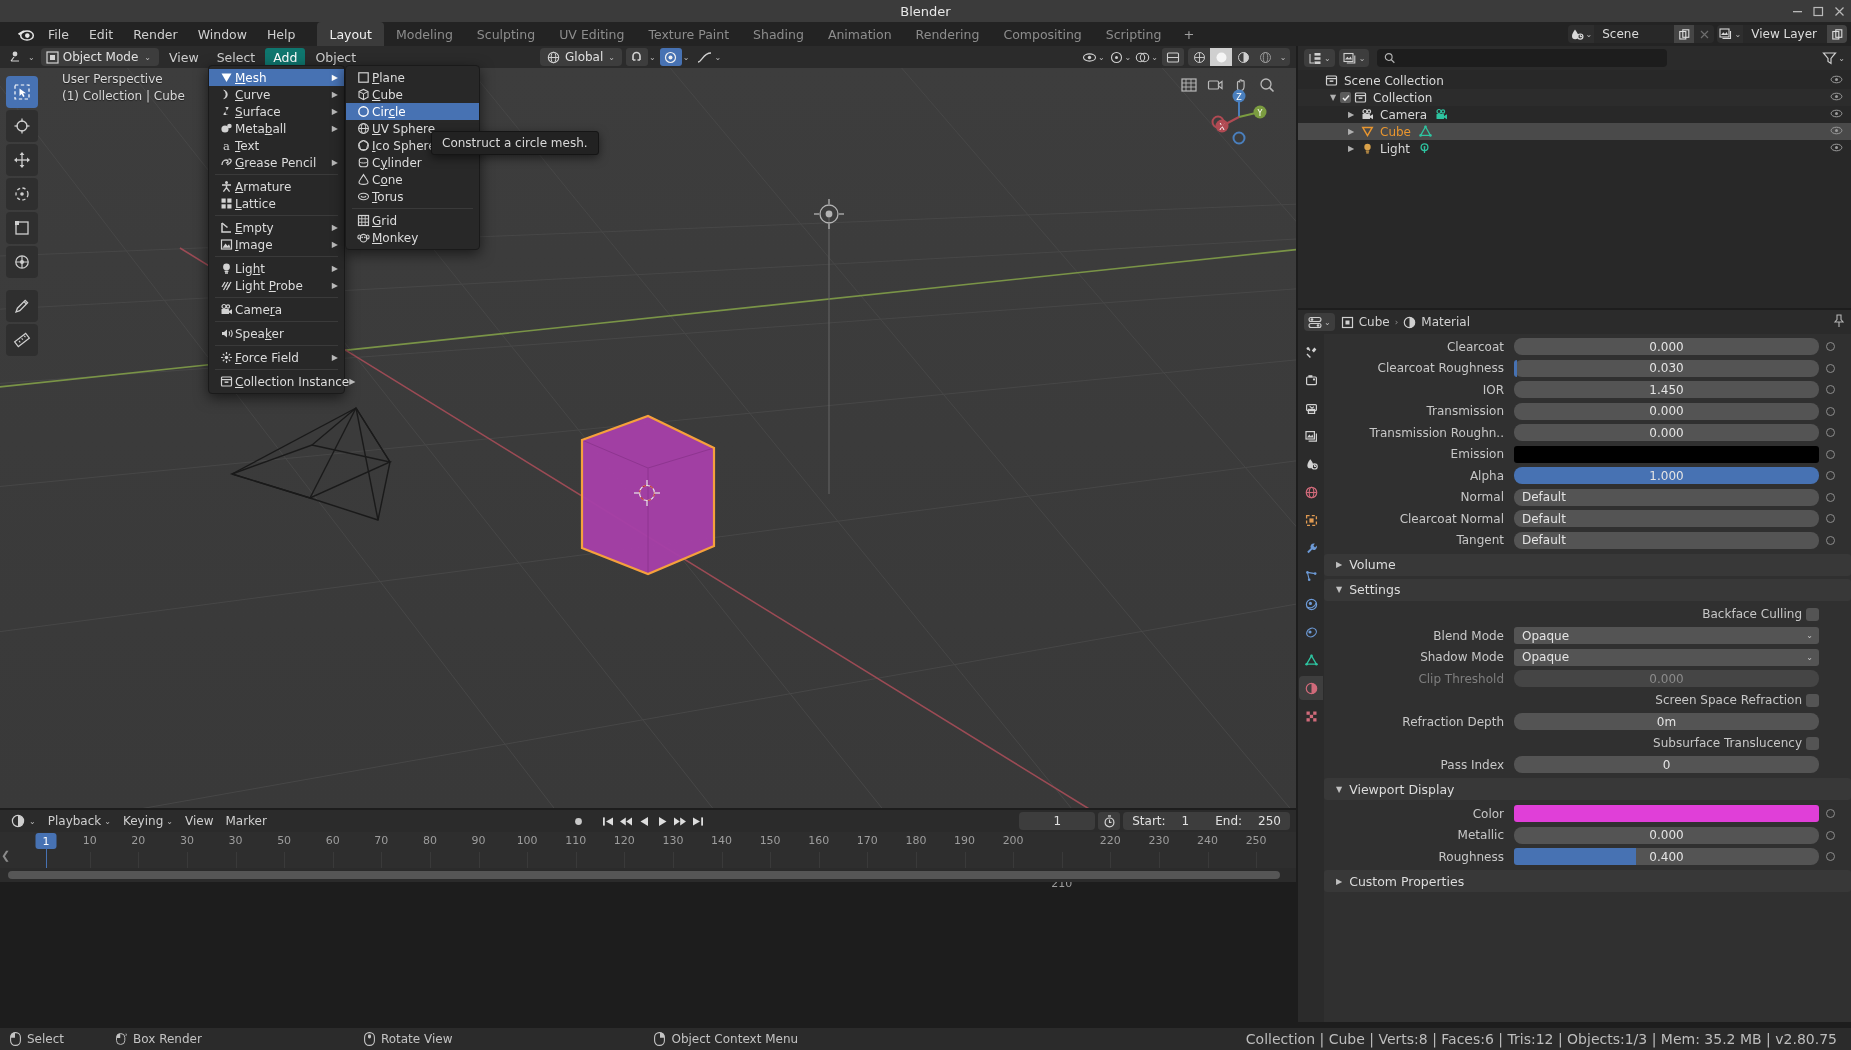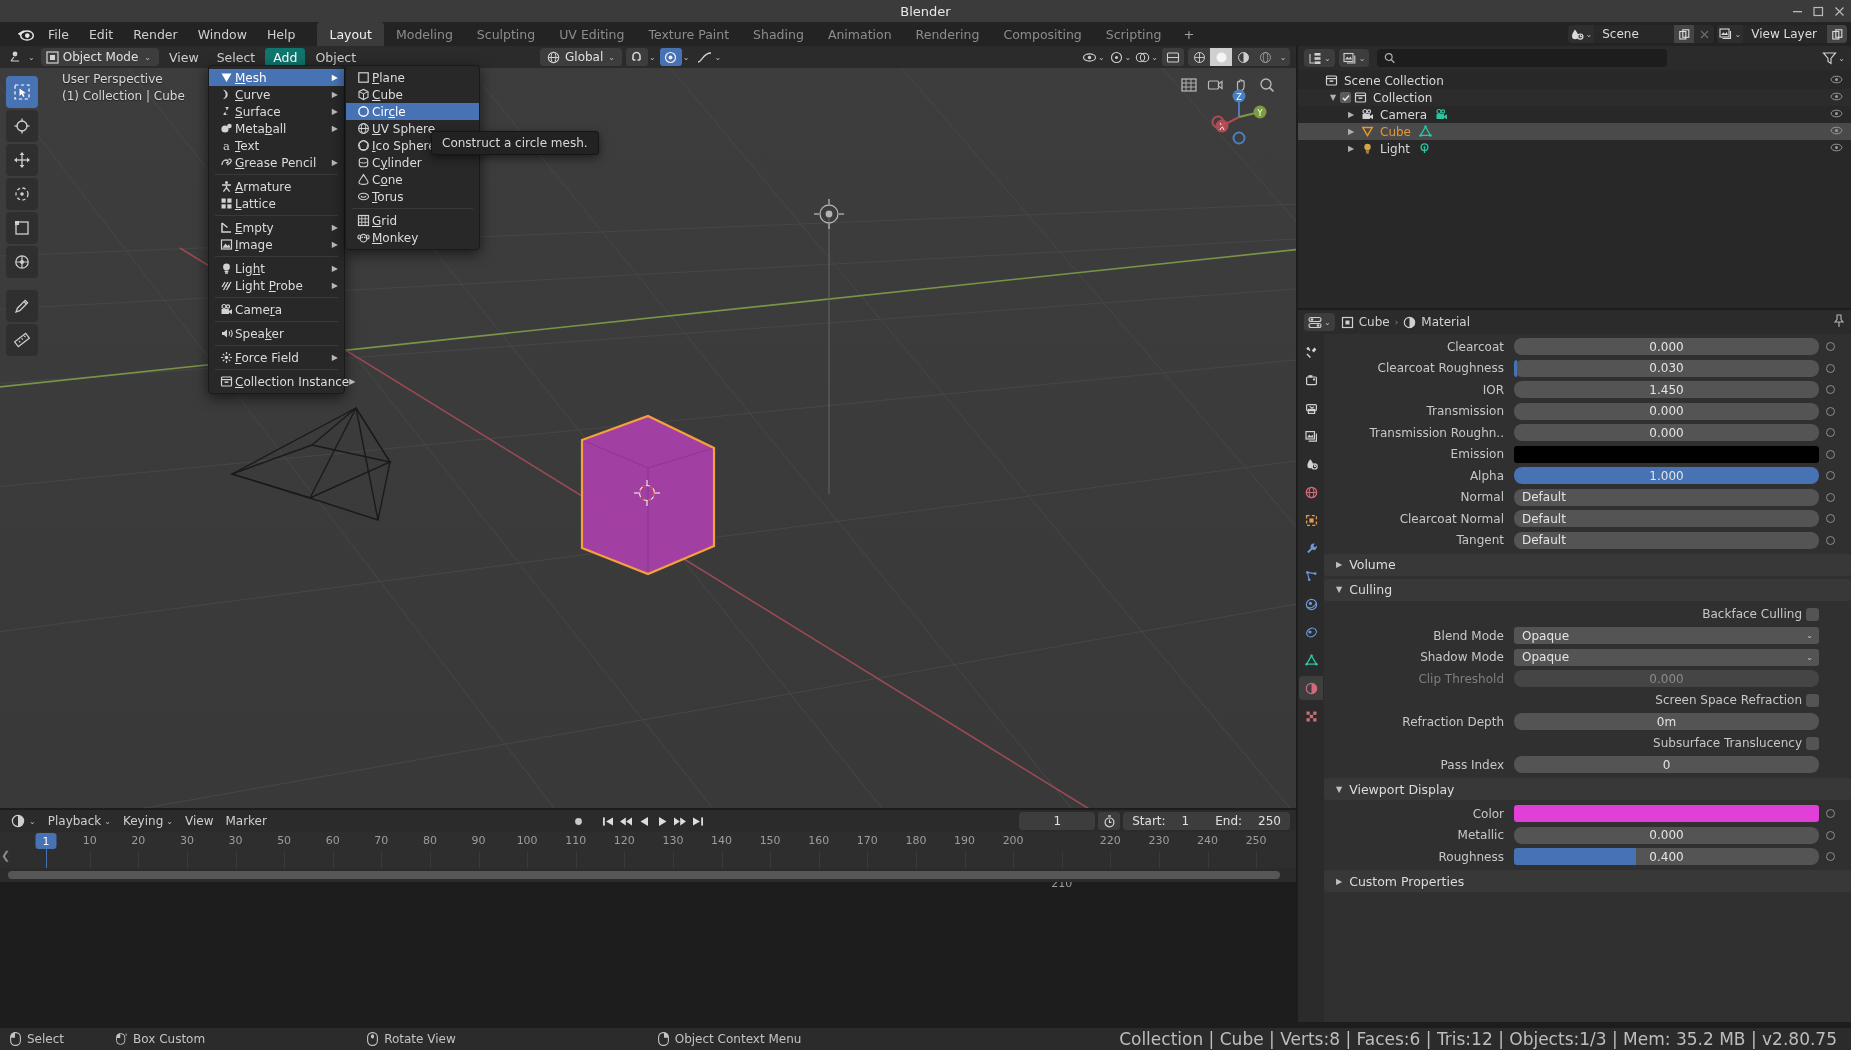"Culling" span { text: Culling -> Settings }
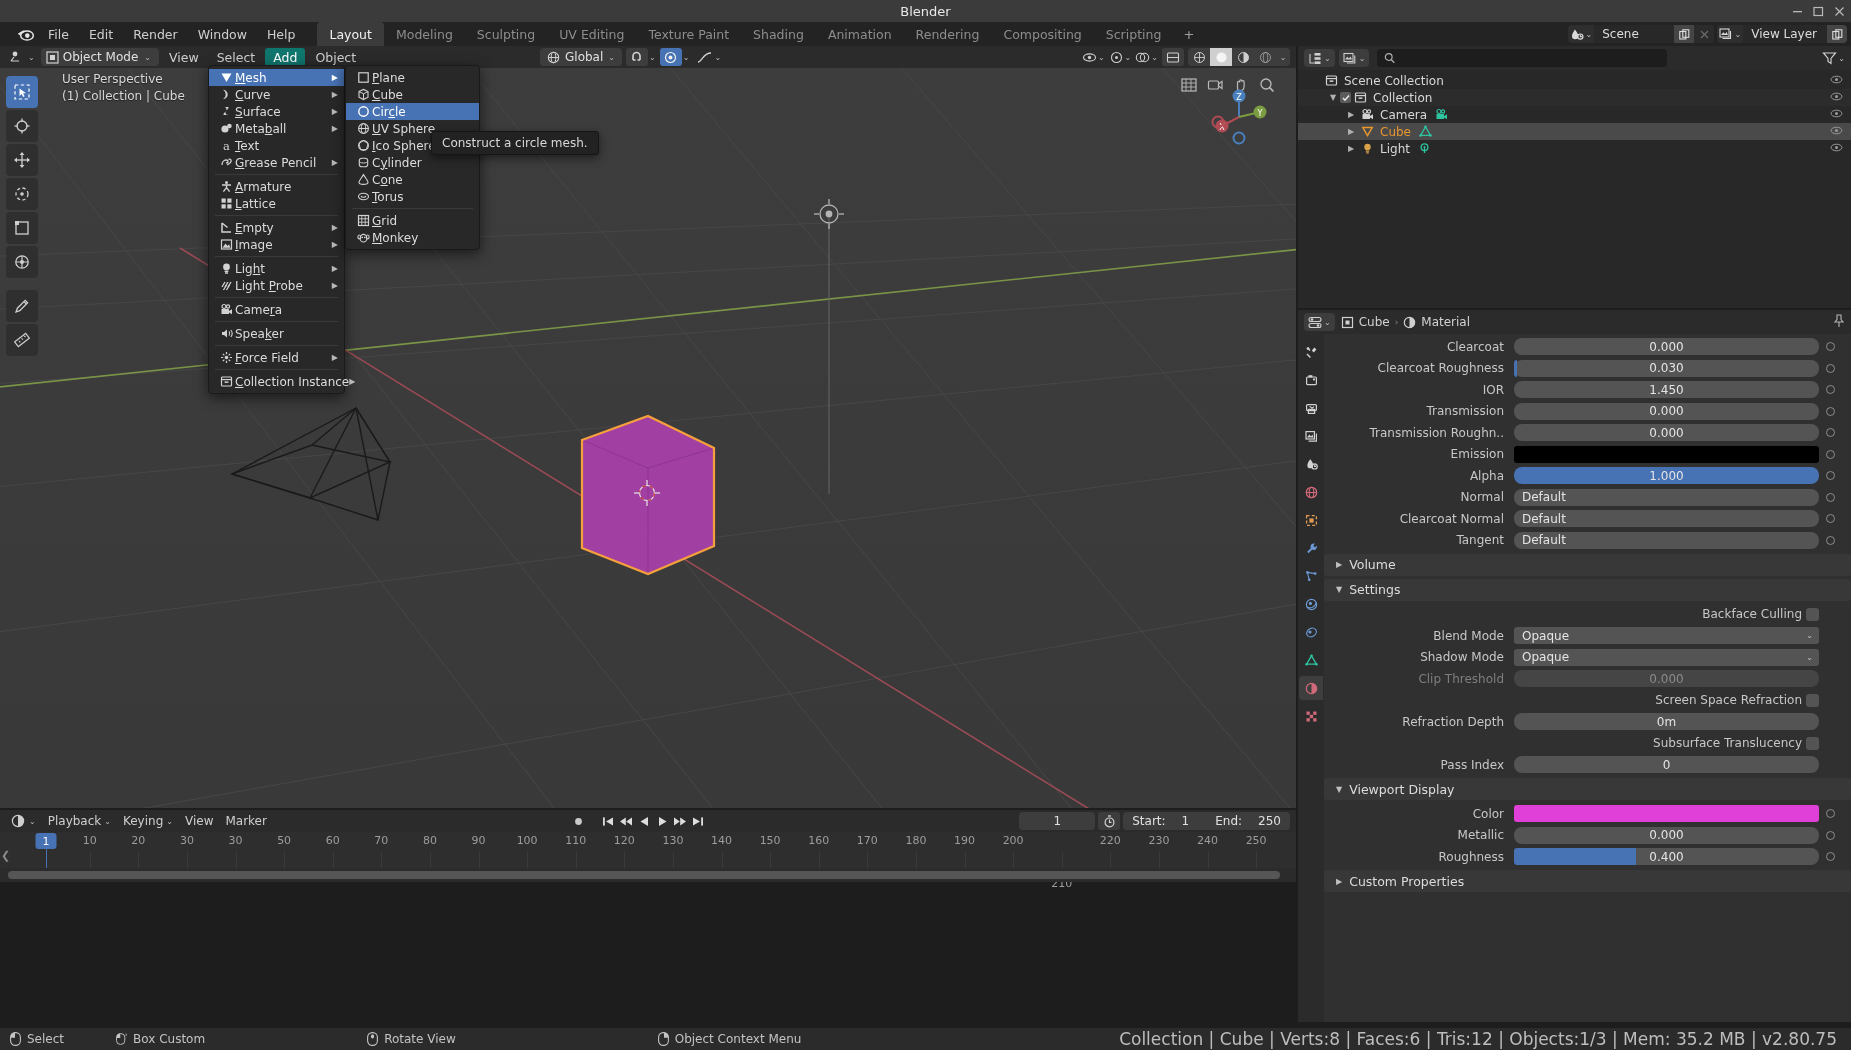"Box Custom" span { text: Custom -> Render }
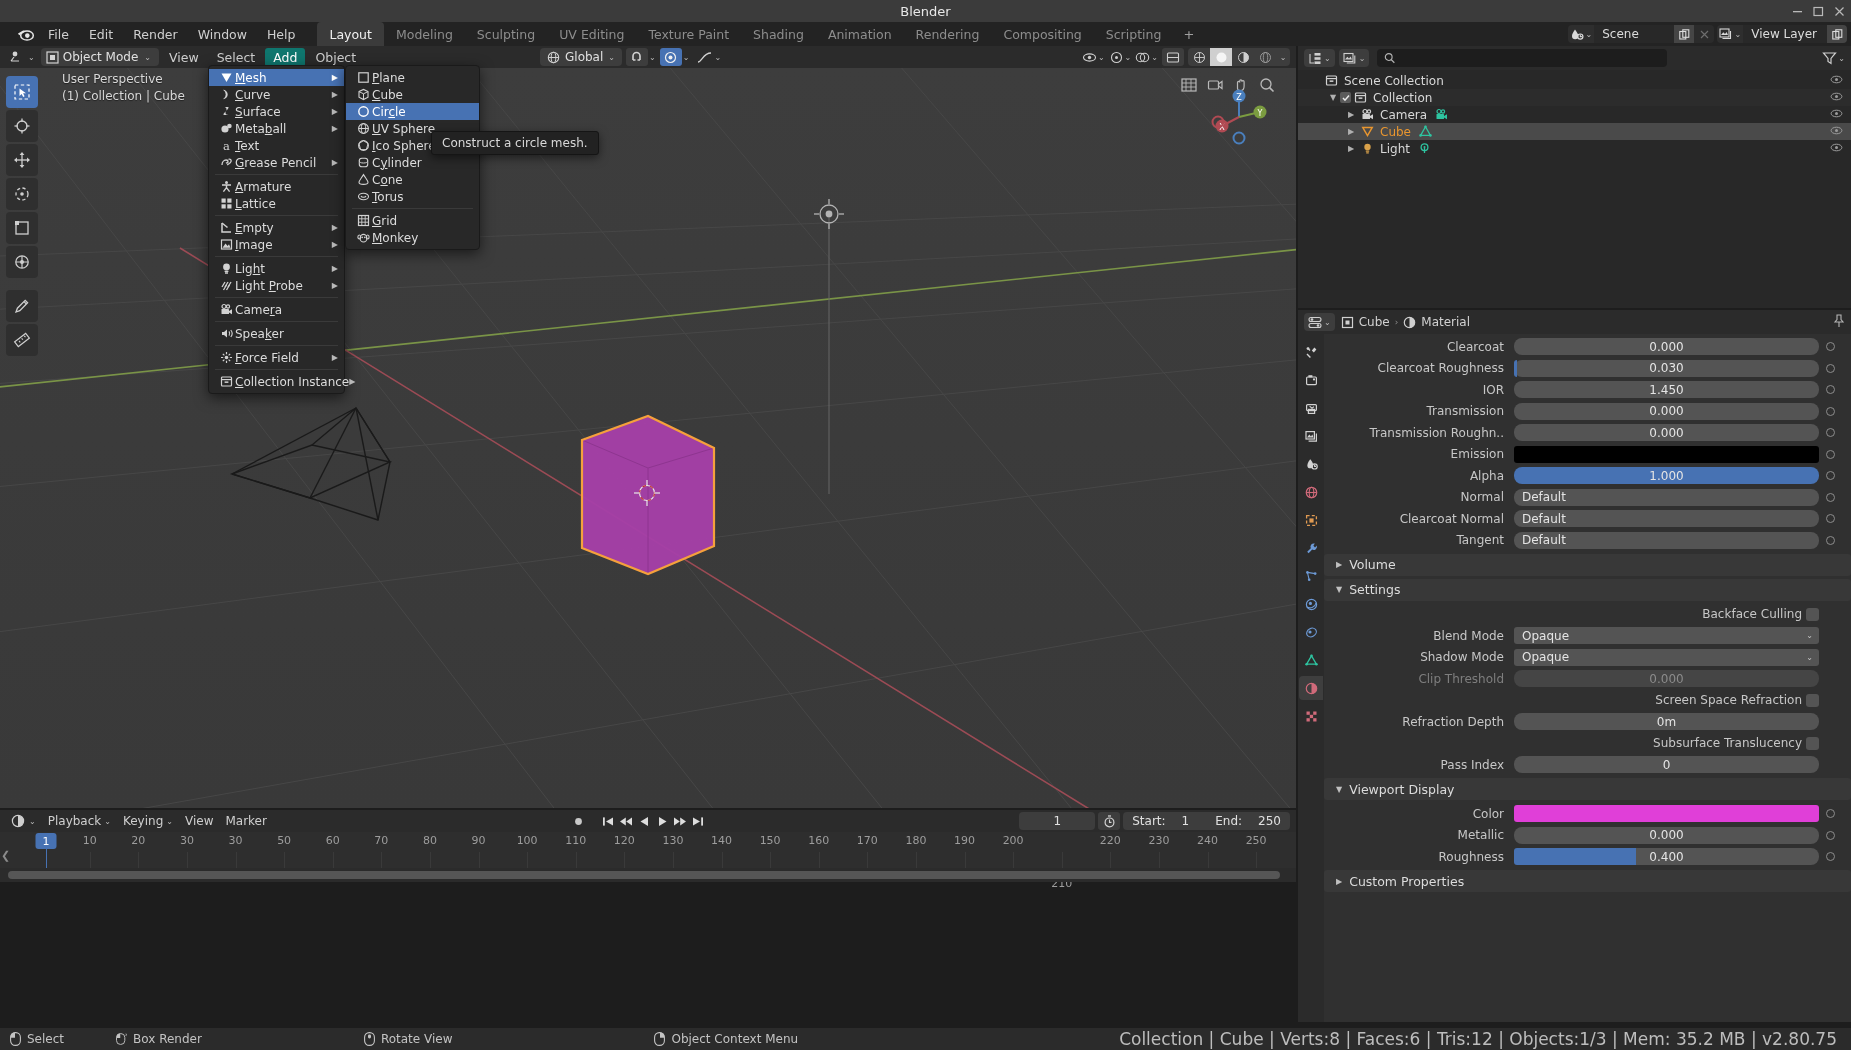"Collection | Cube | Verts:8" .sb-right { font-size: 17px -> 14px }
